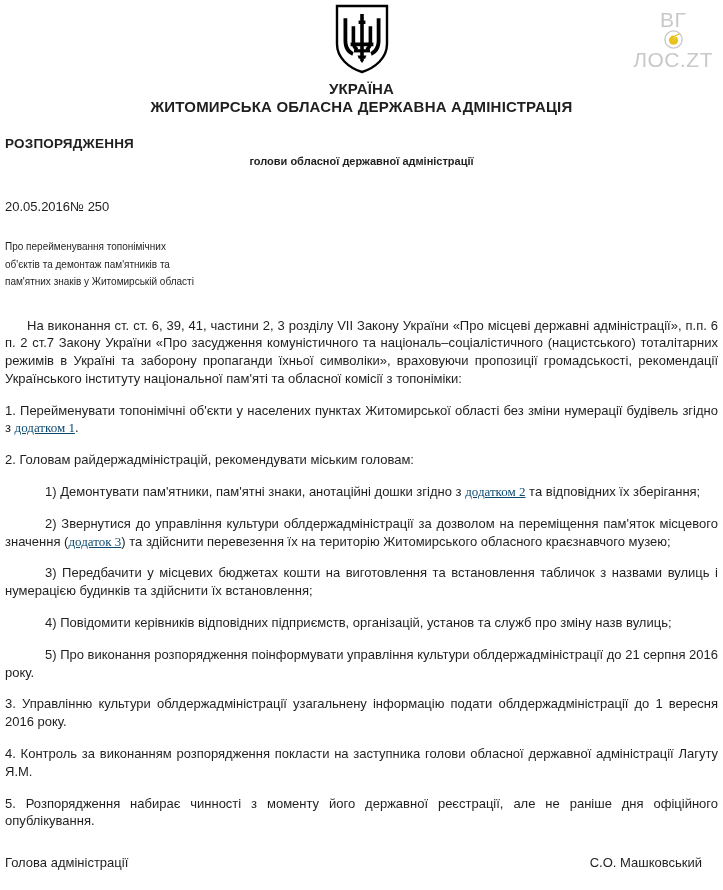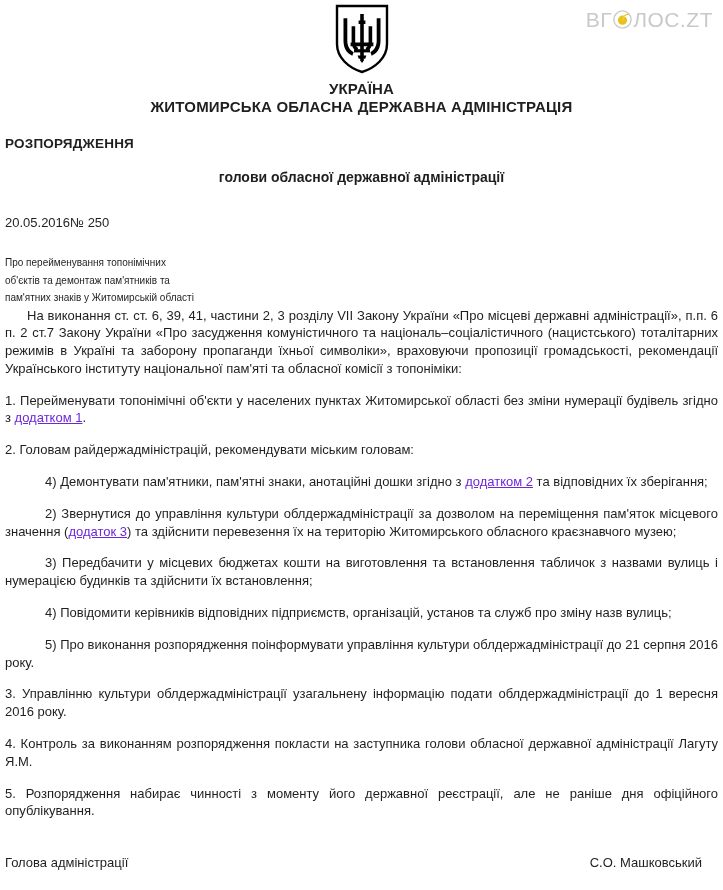"ВГ" .watermark { flex-direction: none -> column }
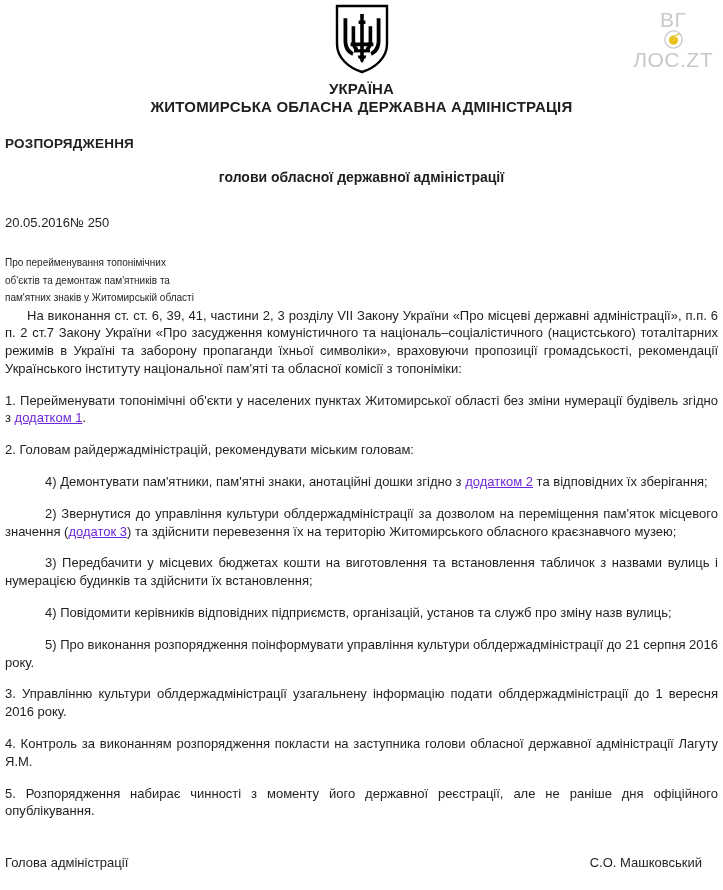"голови обласної державної адміністрації" .doc-kind-sub { font-size: 14px -> 11px; margin-top: 17px -> 1px }
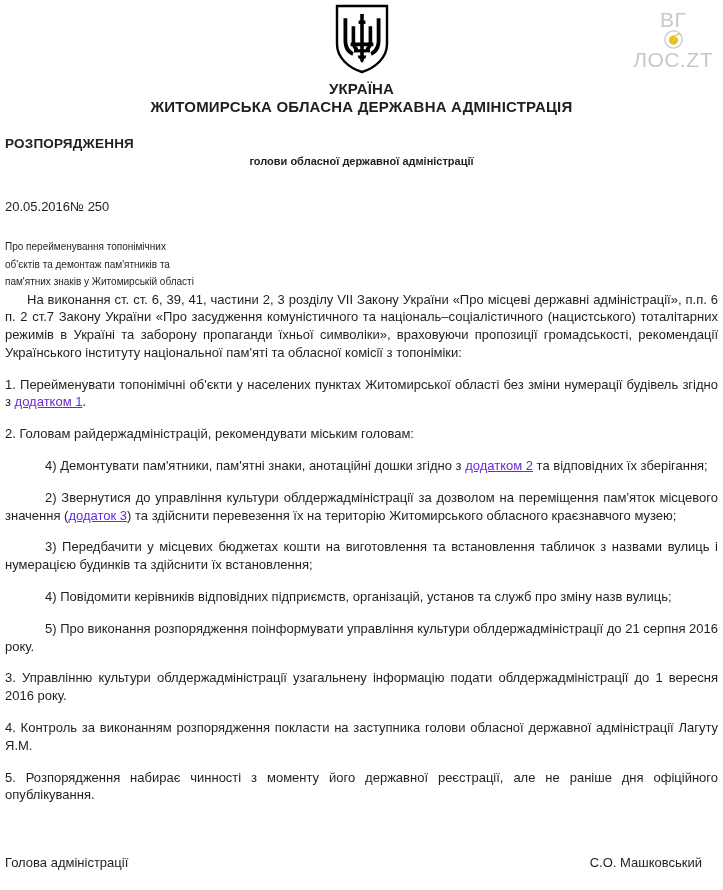"На виконання ст. ст. 6," .body { margin-top: none -> 26px }
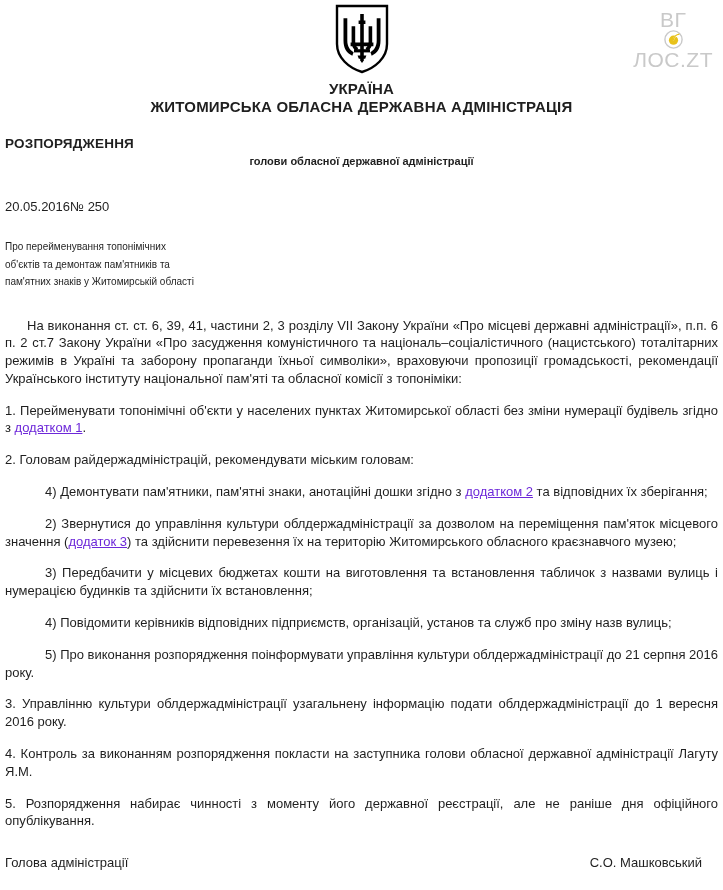"додатком 1" a.doclink { color: #6d28d9 -> #0c4a6e; font-family: none -> Liberation Serif, serif }
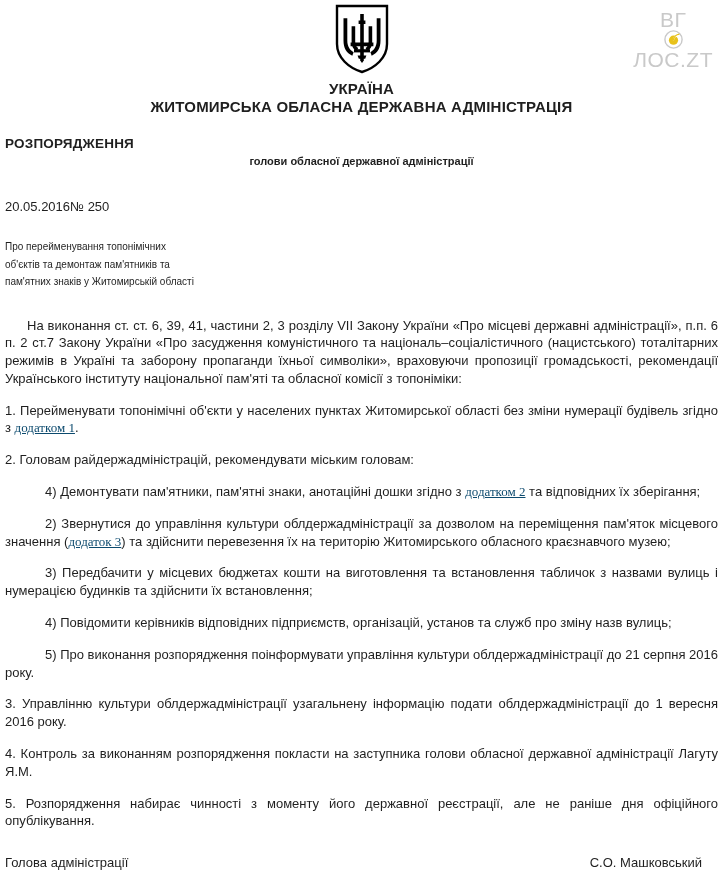"4) Демонтувати пам'ятники, пам'ятні" span { text: 4 -> 1 }
